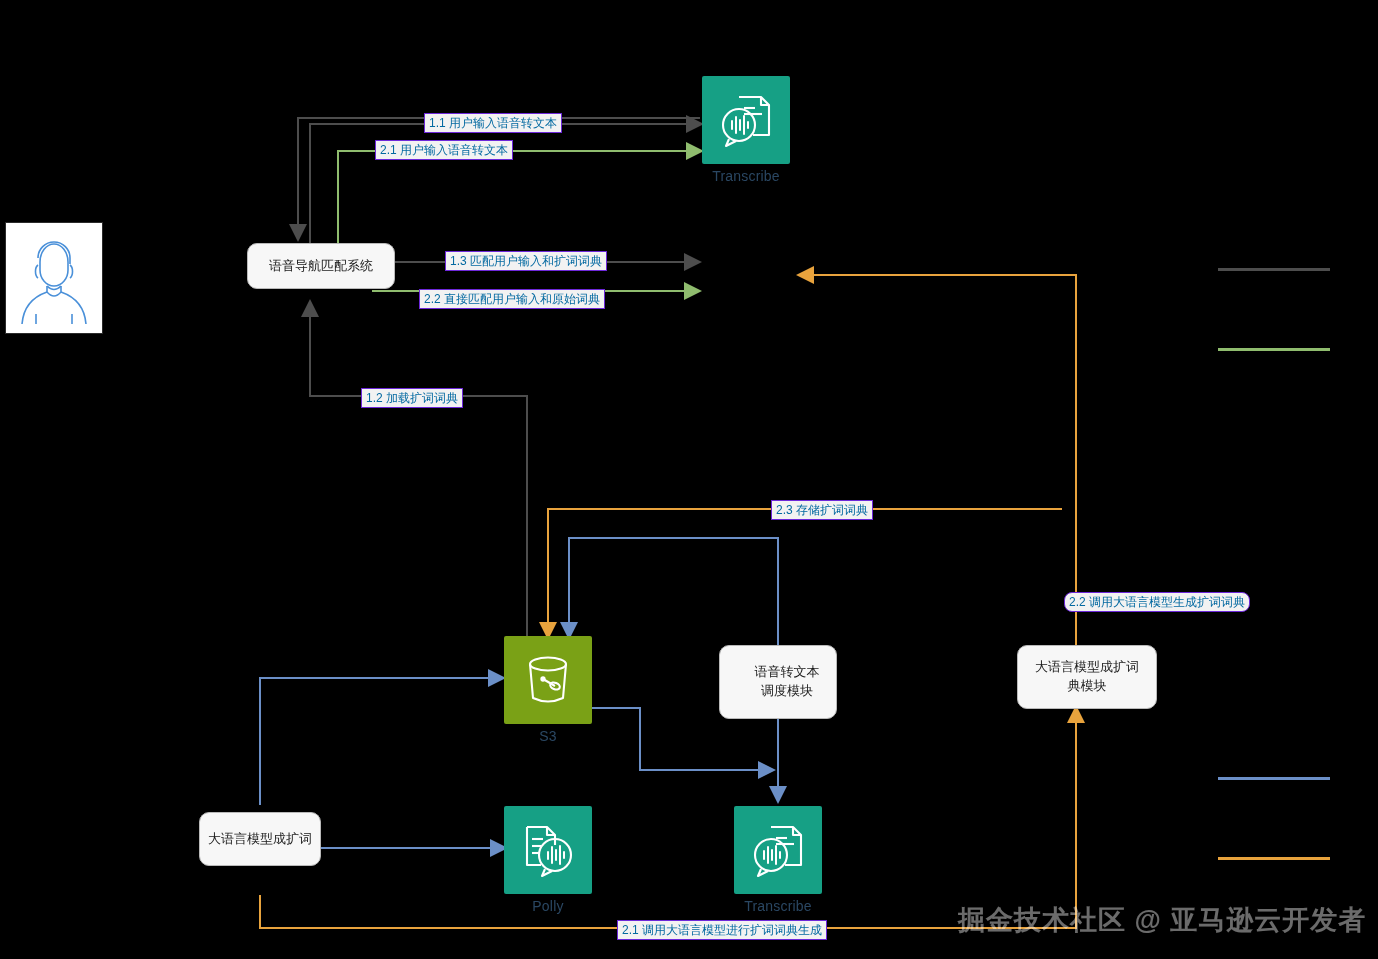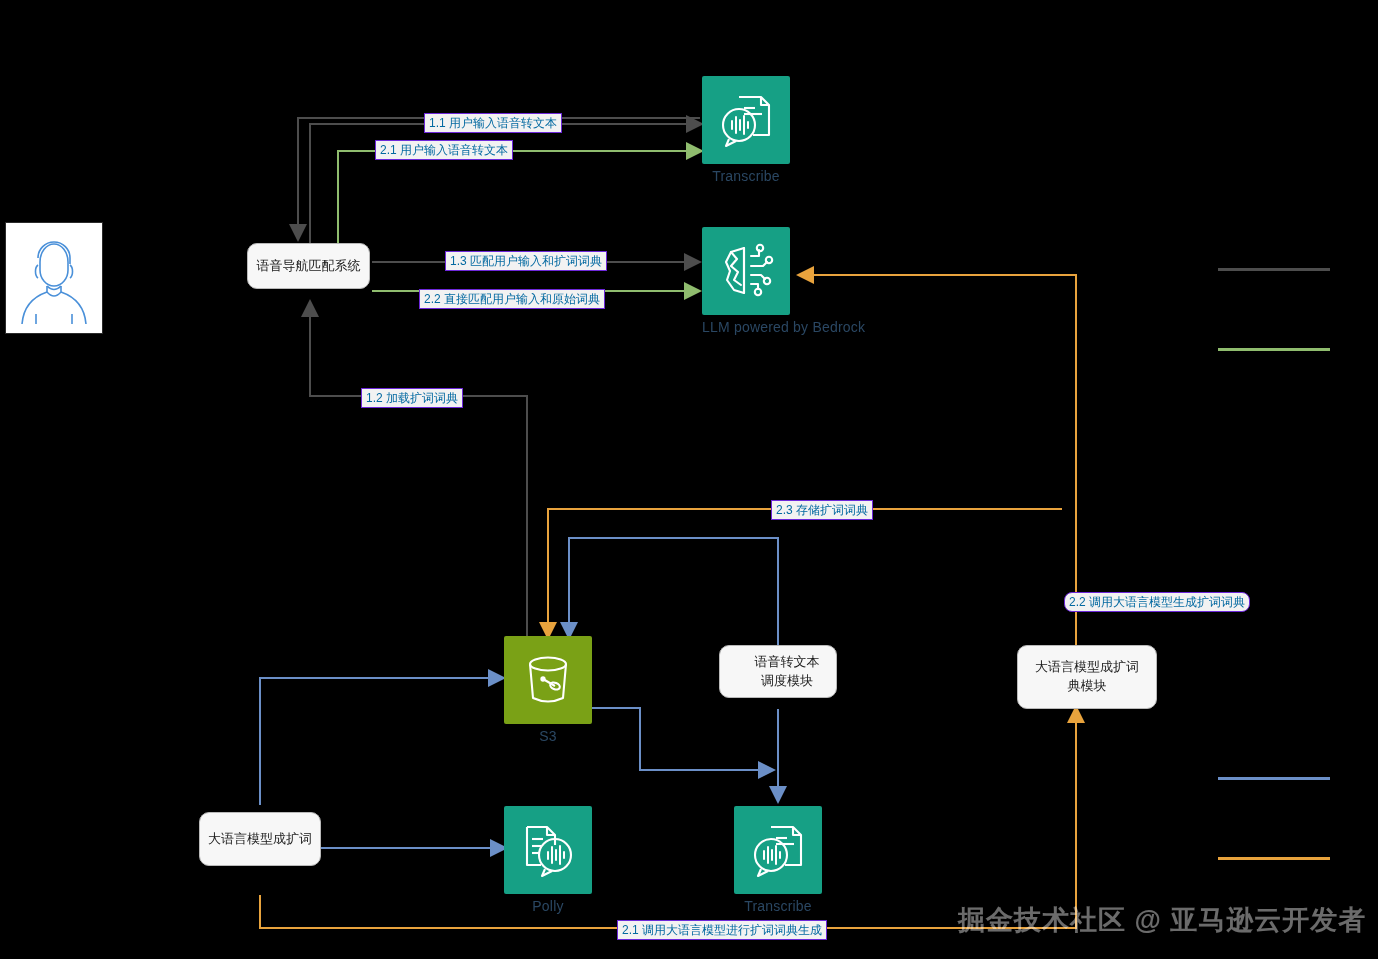"语音导航匹配系统" div.proc { width: 123px -> 148px }
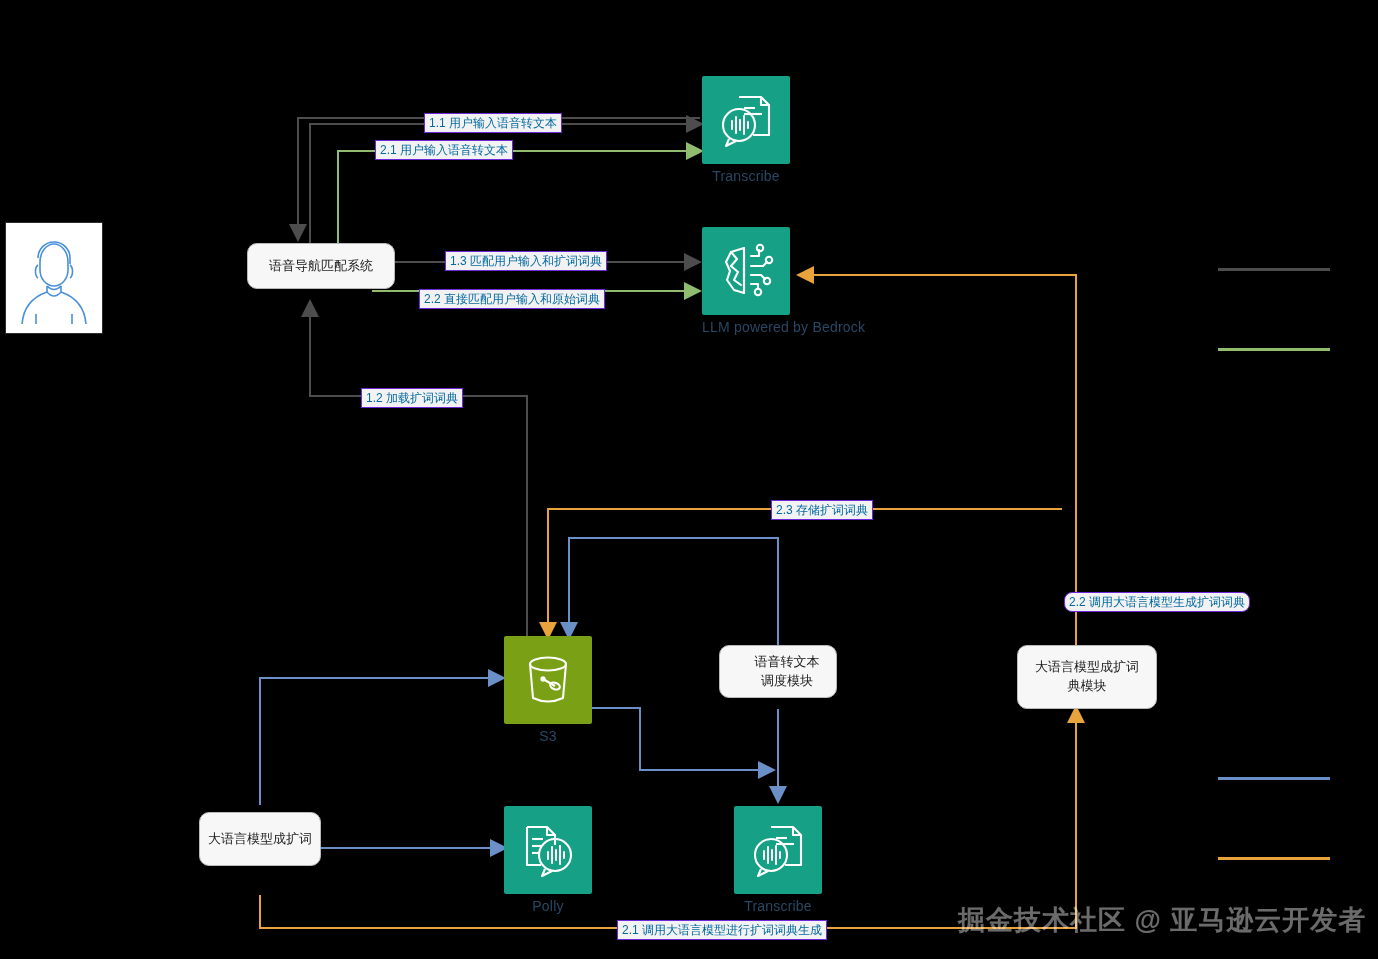"LLM powered by Bedrock" div.svc { html: <div> <div> <svg> <g> <path></path> <path></path> <path></path> <path></path> <path></path> <path></path> <path></path> <circle></circle> <circle></circle> <circle></circle> <circle></circle> </g> </svg> </div> <div>LLM powered by Bedrock</div> </div> -> none }
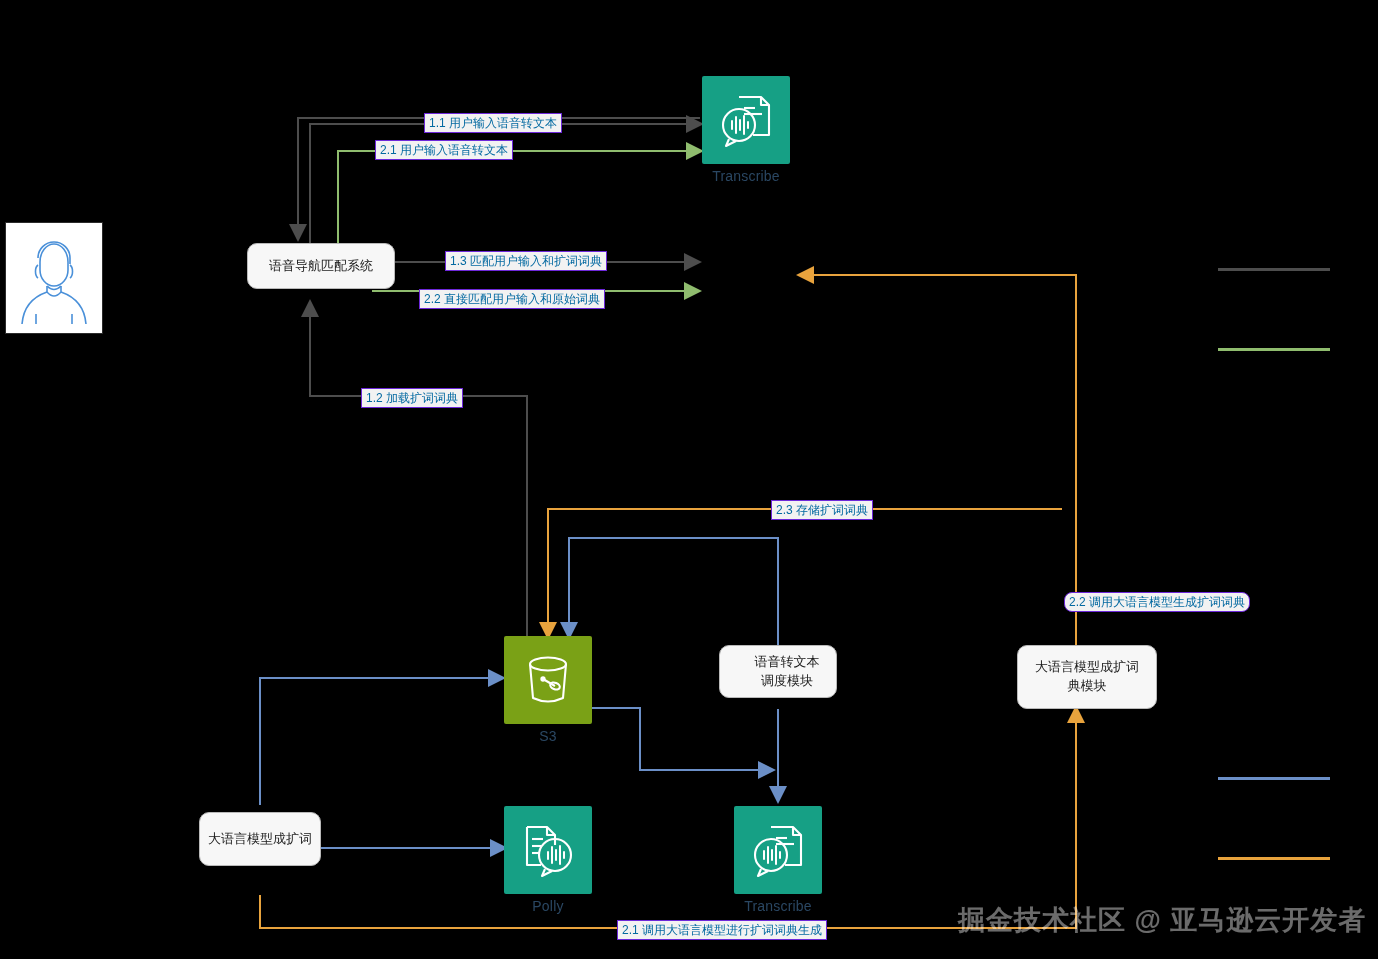"语音转文本" div.proc { height: 53px -> 74px }
